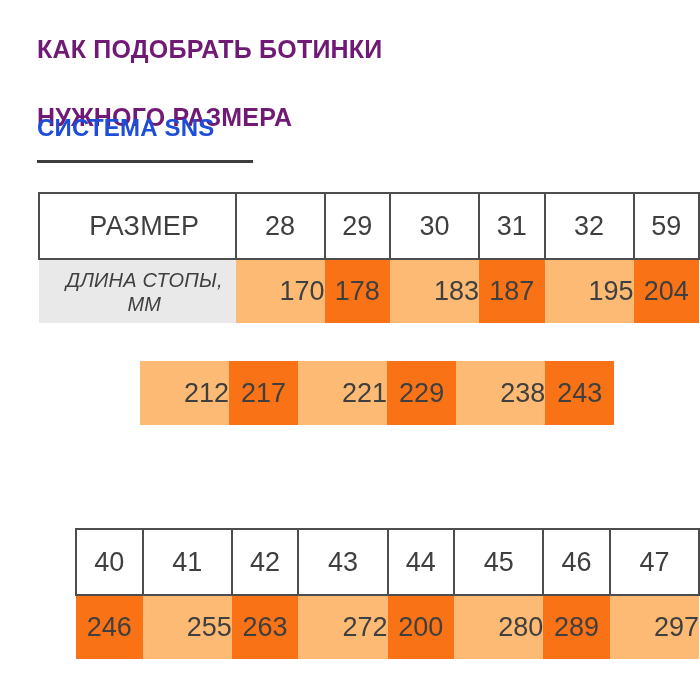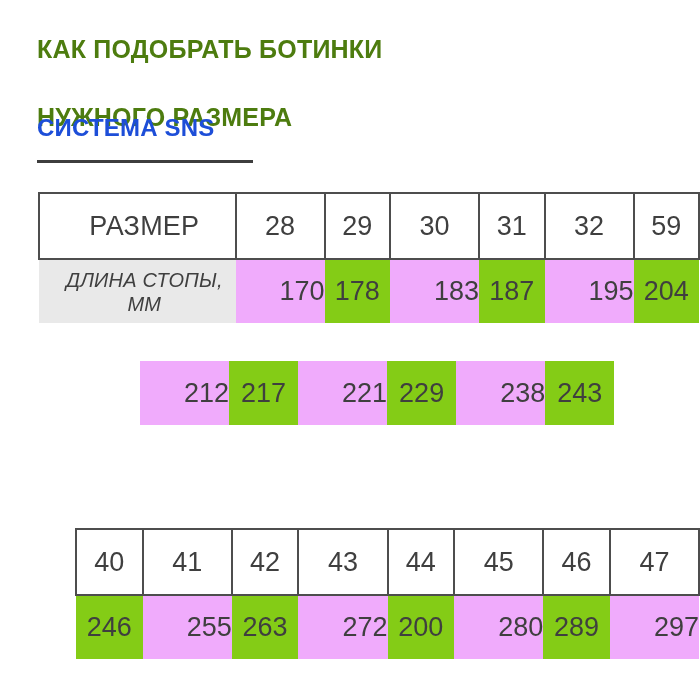"КАК ПОДОБРАТЬ БОТИНКИ" .page-title { color: #4d7c0f -> #701a75 }
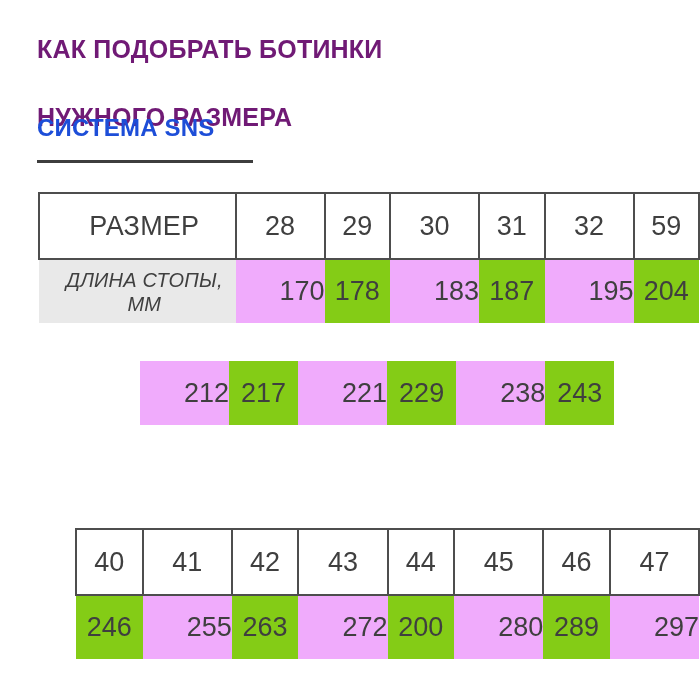"170" .c-dark { background: #f0abfc -> #fdba74 }
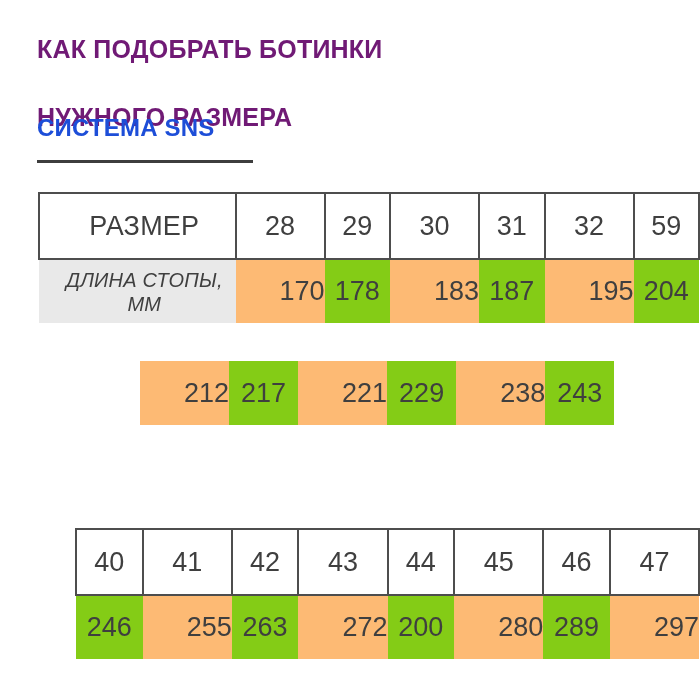"178" .c-light { background: #84cc16 -> #f97316 }
